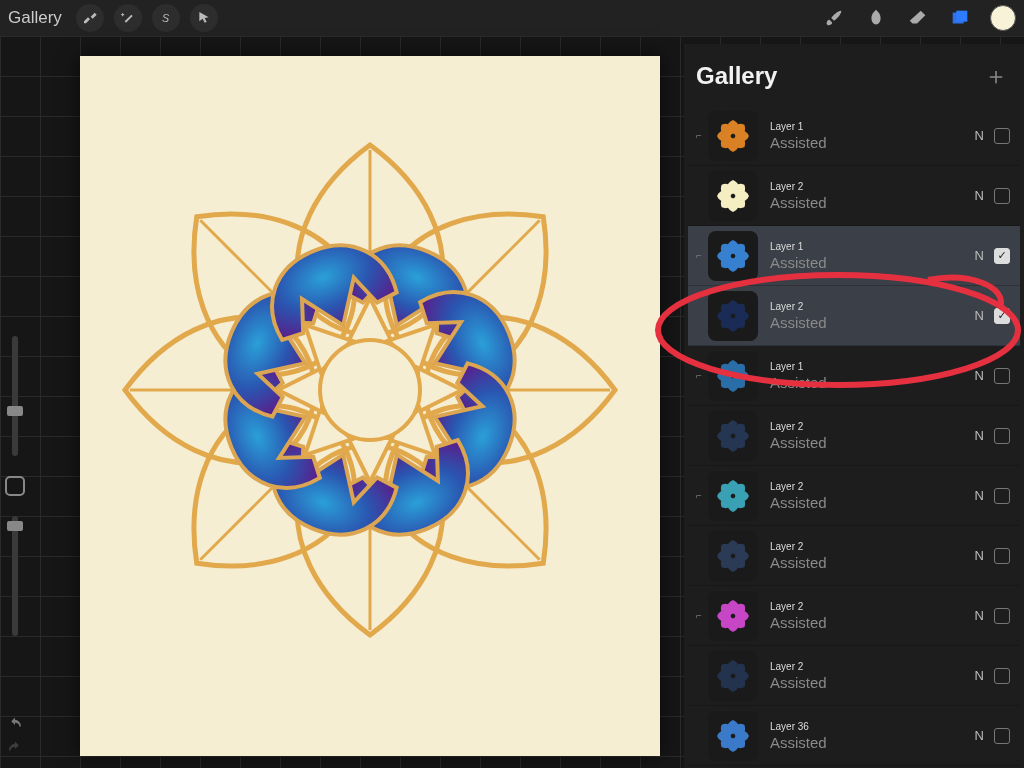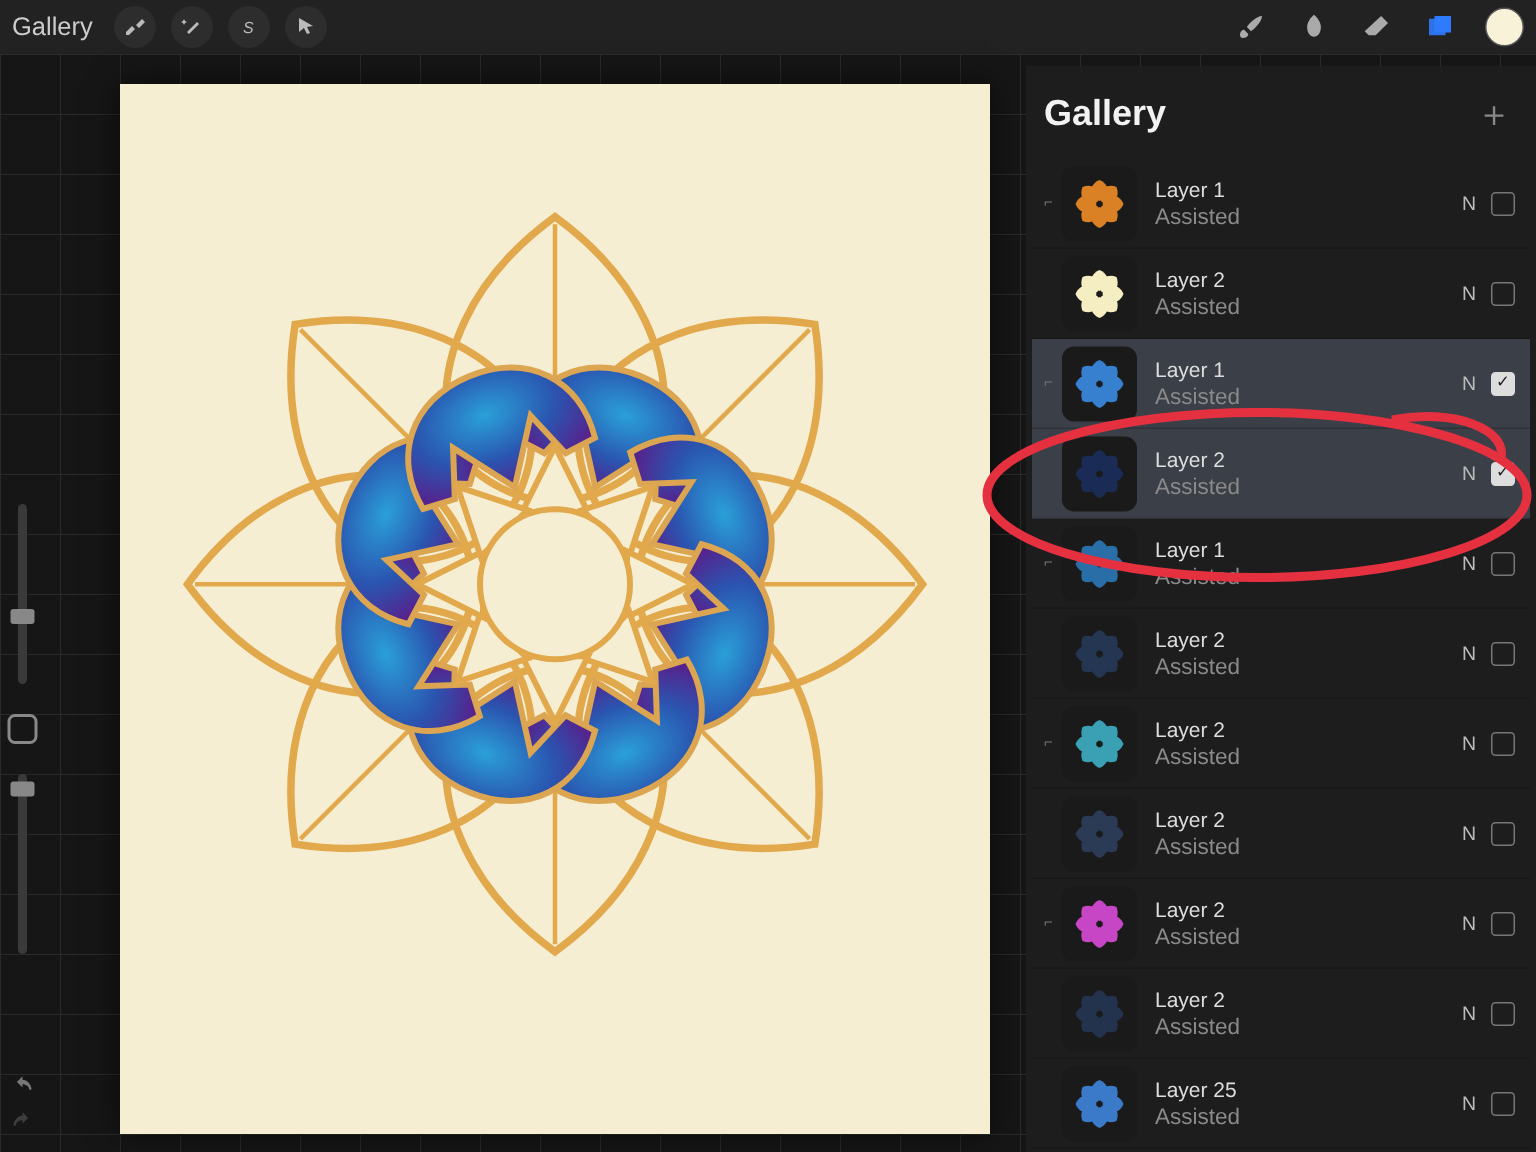"Layer 1" .layer-name { font-size: 14px -> 10px }
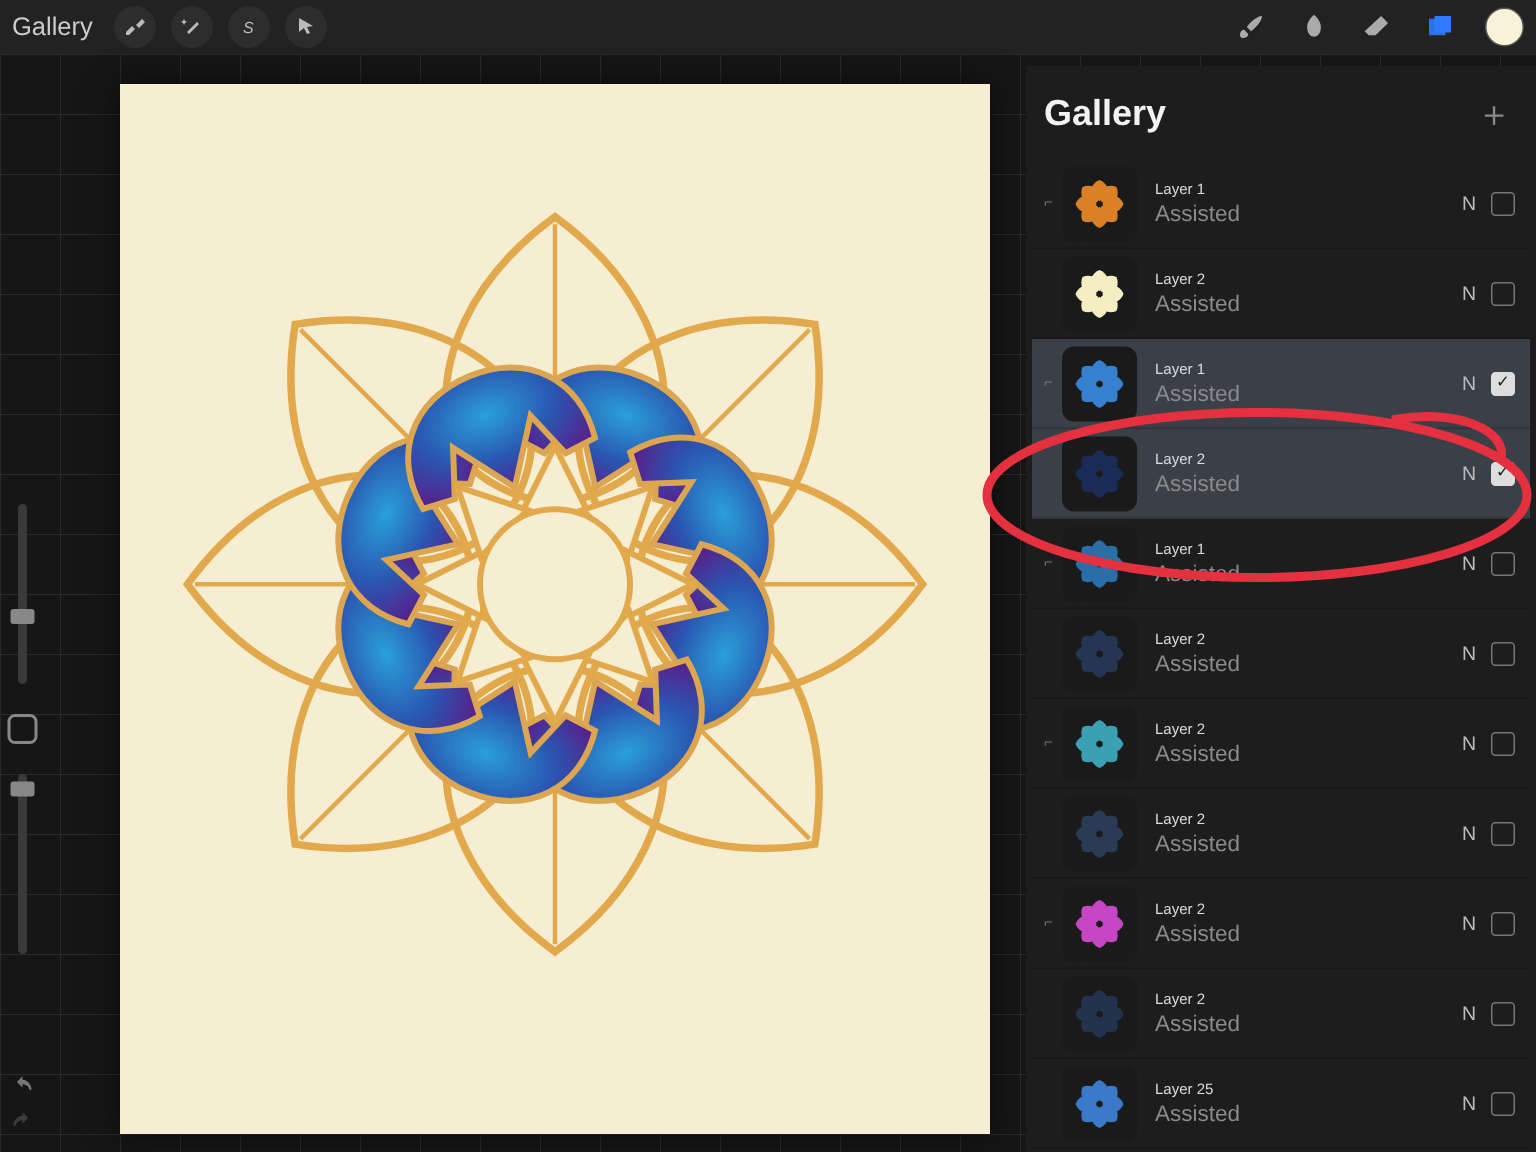"Layer 25" span.layer-name { text: 25 -> 36 }
